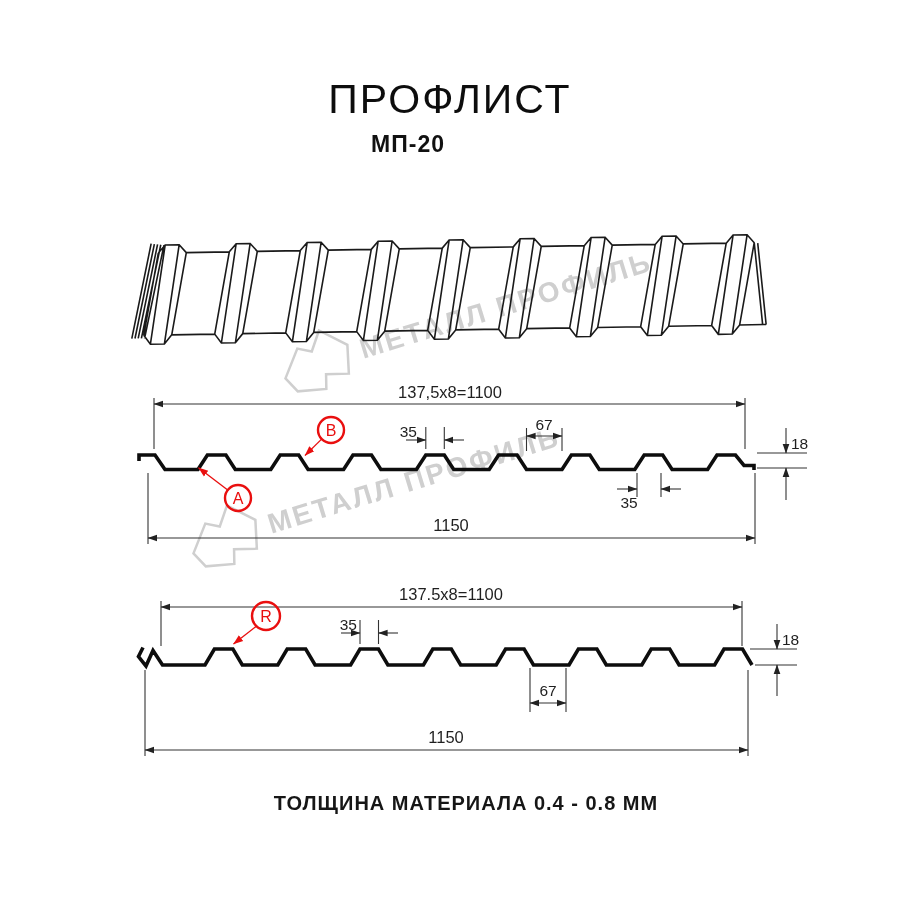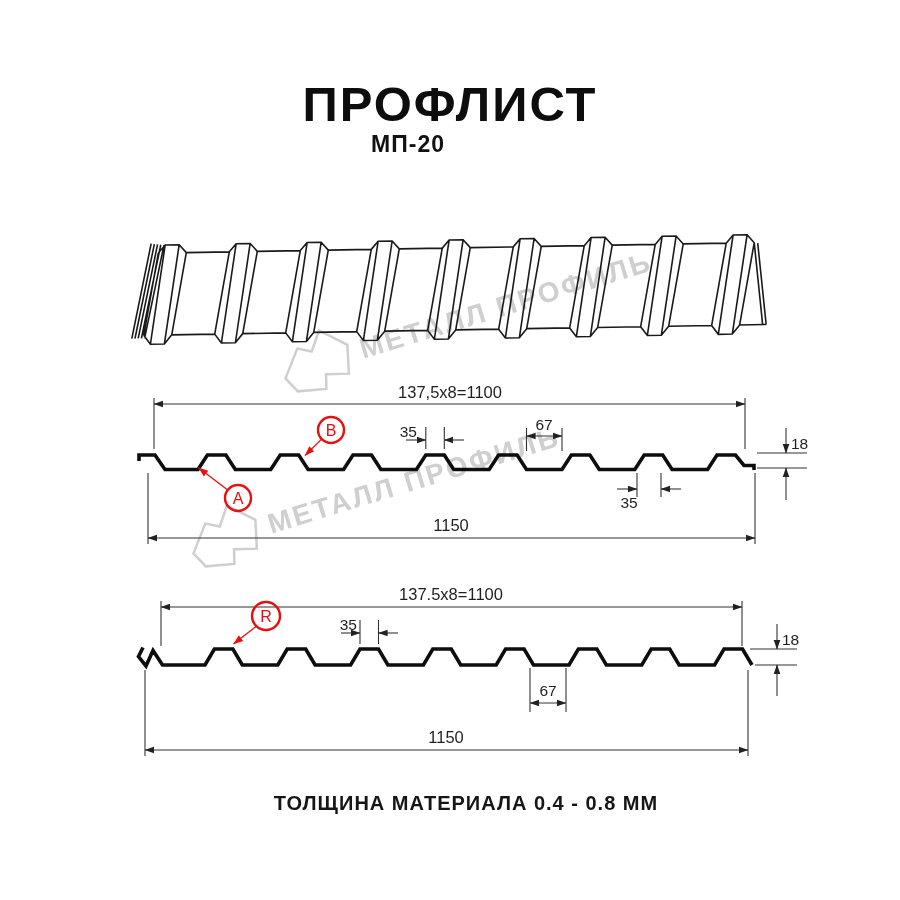"ПРОФЛИСТ" .title { font-size: 49px -> 41px; font-weight: bold -> normal }
